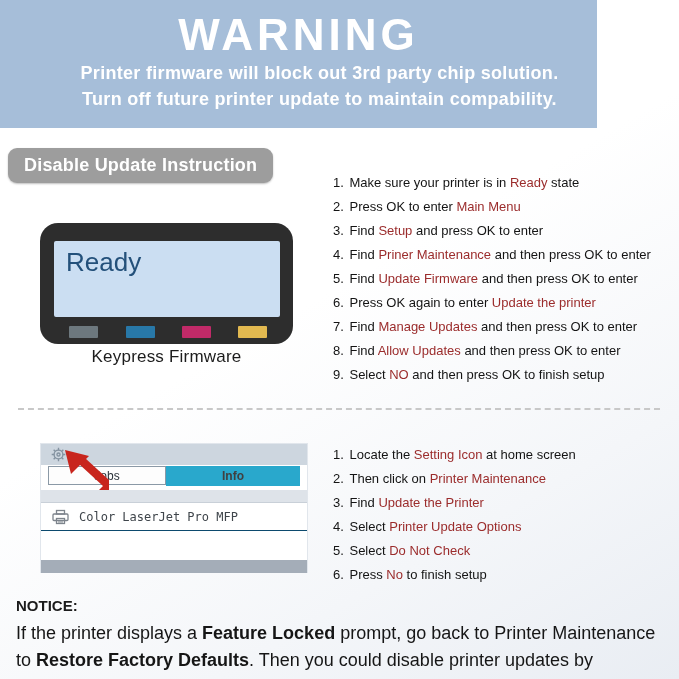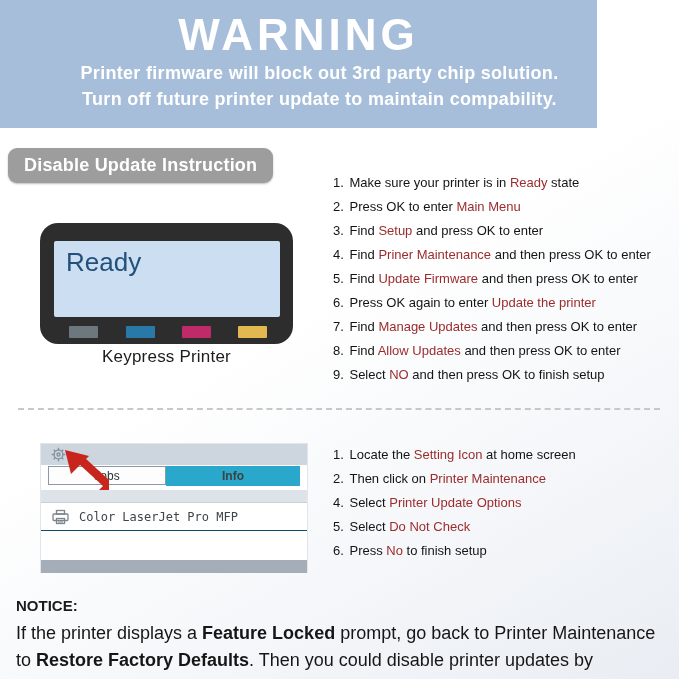"Keypress Printer" div.kp-caption { text: Printer -> Firmware }
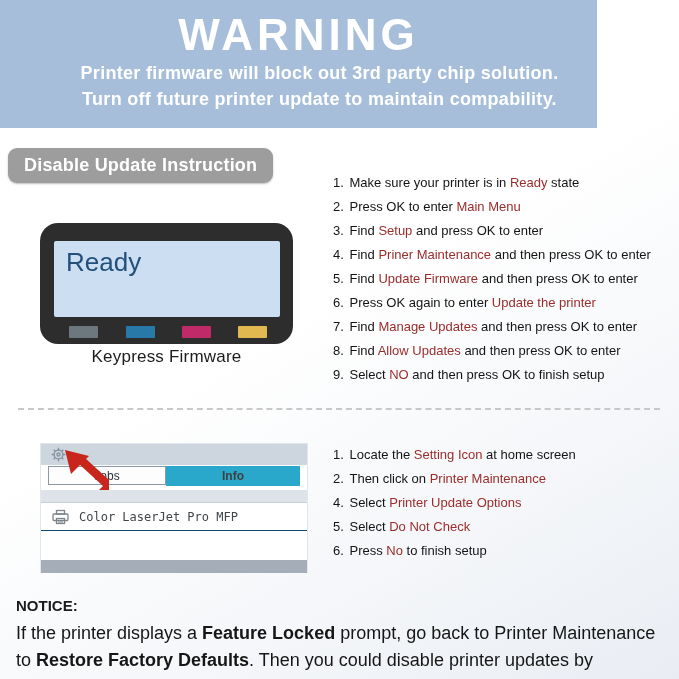"3. Find Update the Printer" div.step { html: none -> <div><span>3. </span><span>Find </span><span>Update the Printer</span></div> }
